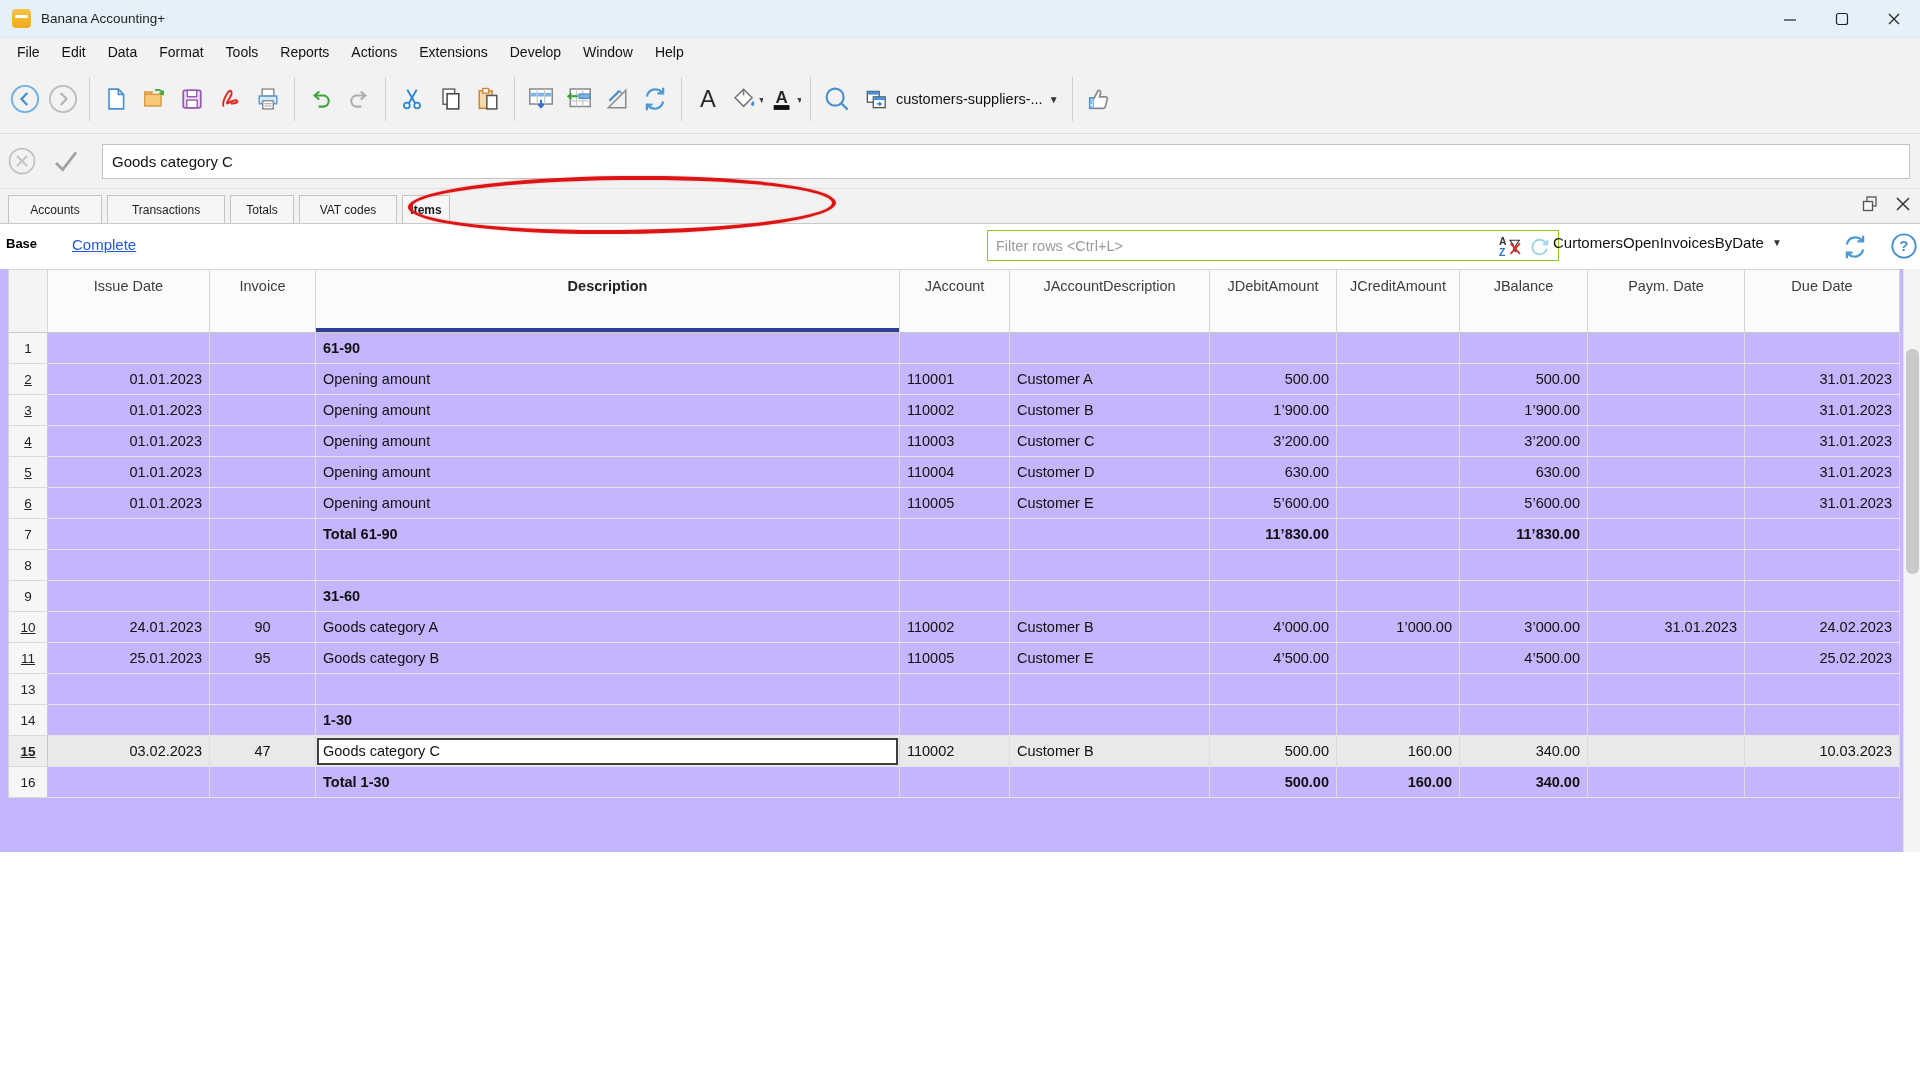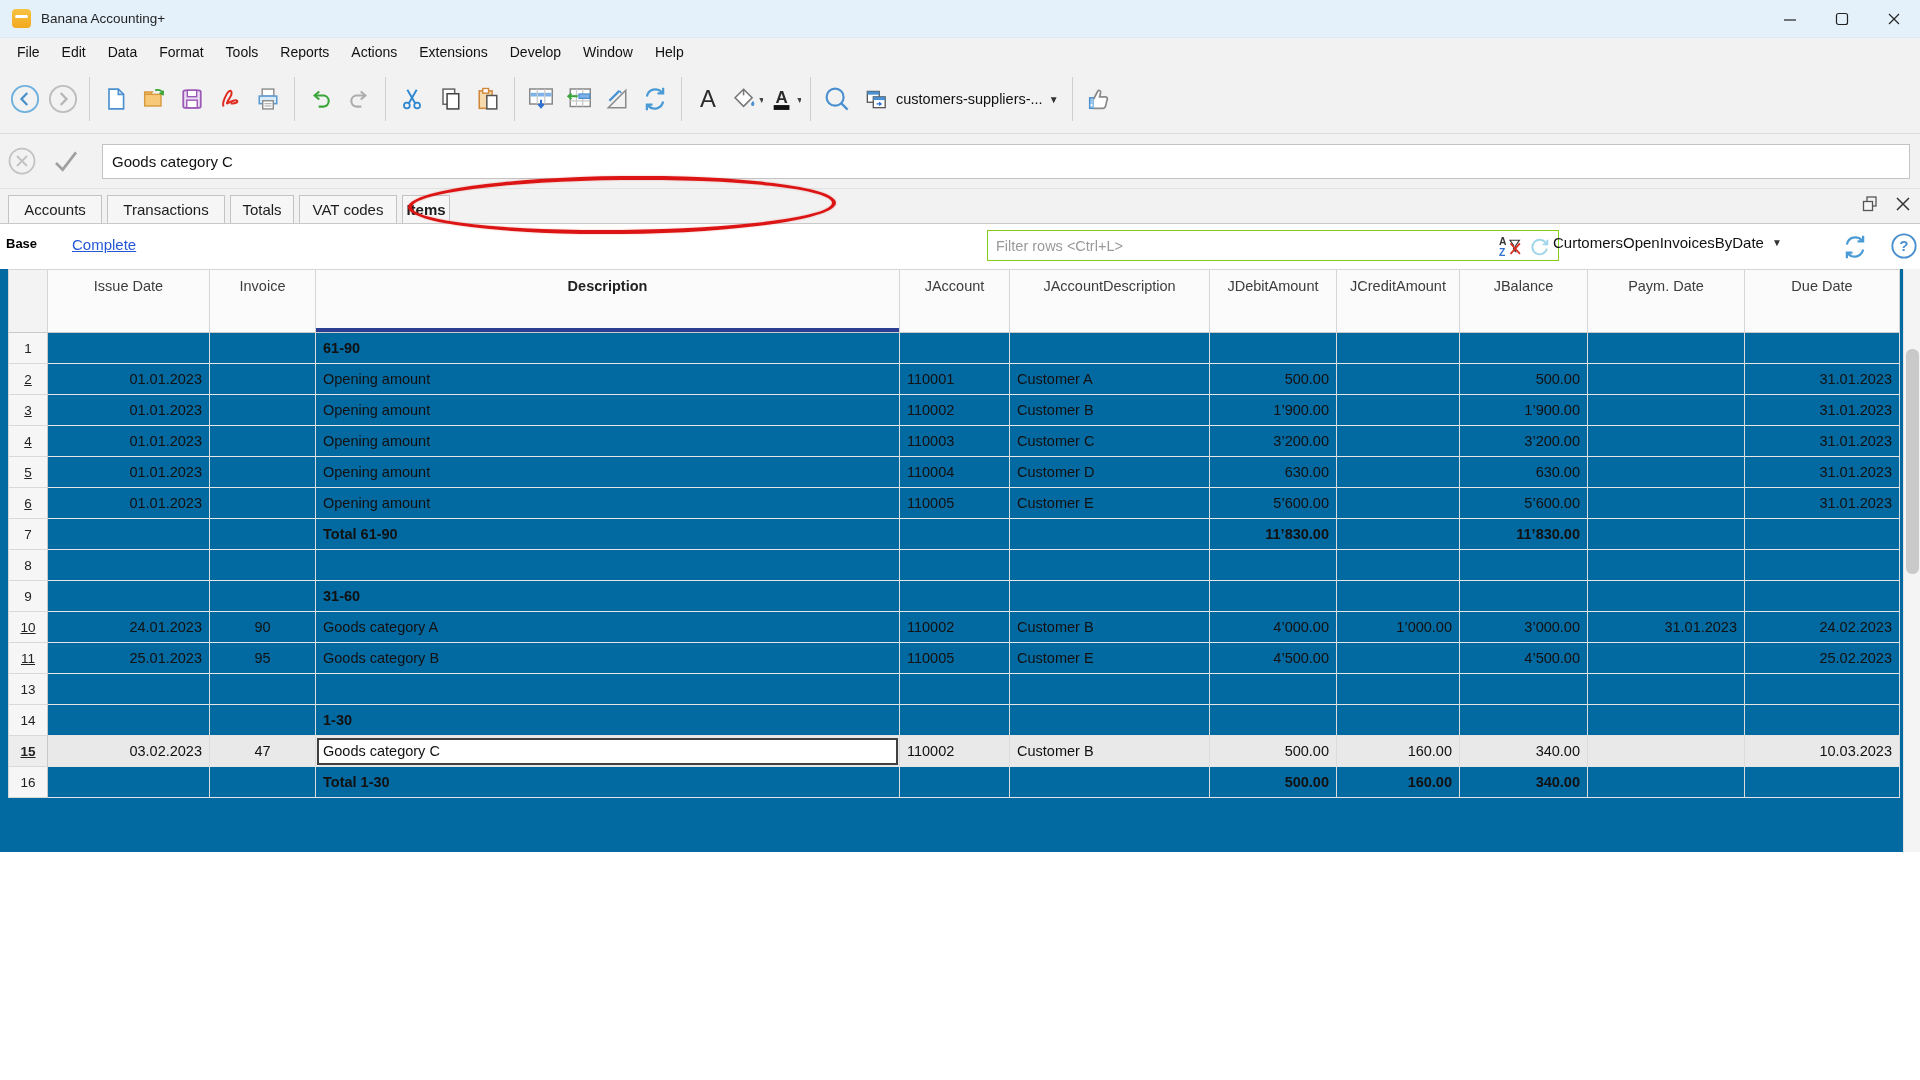"Banana Accounting+" .window { background: #0369a1 -> #c4b5fd }
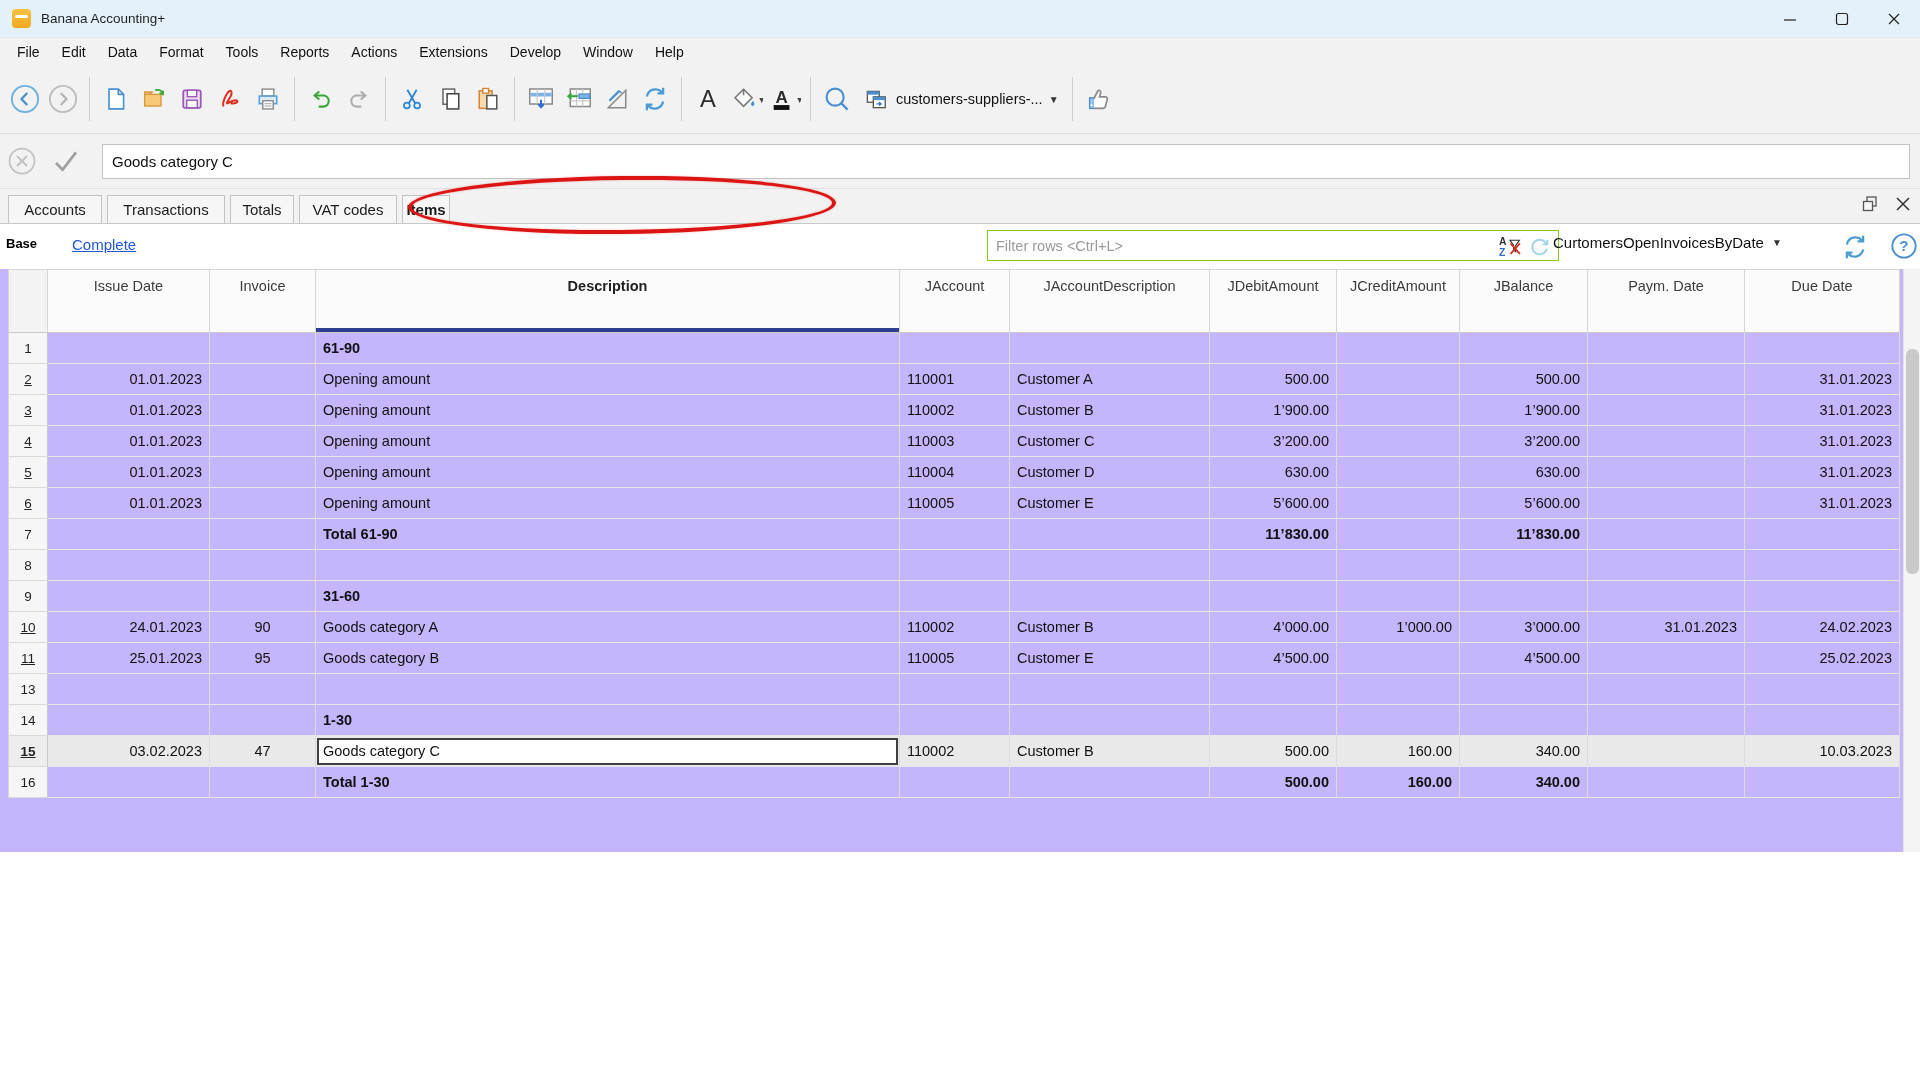"Accounts" .tab { font-size: 15px -> 12px }
